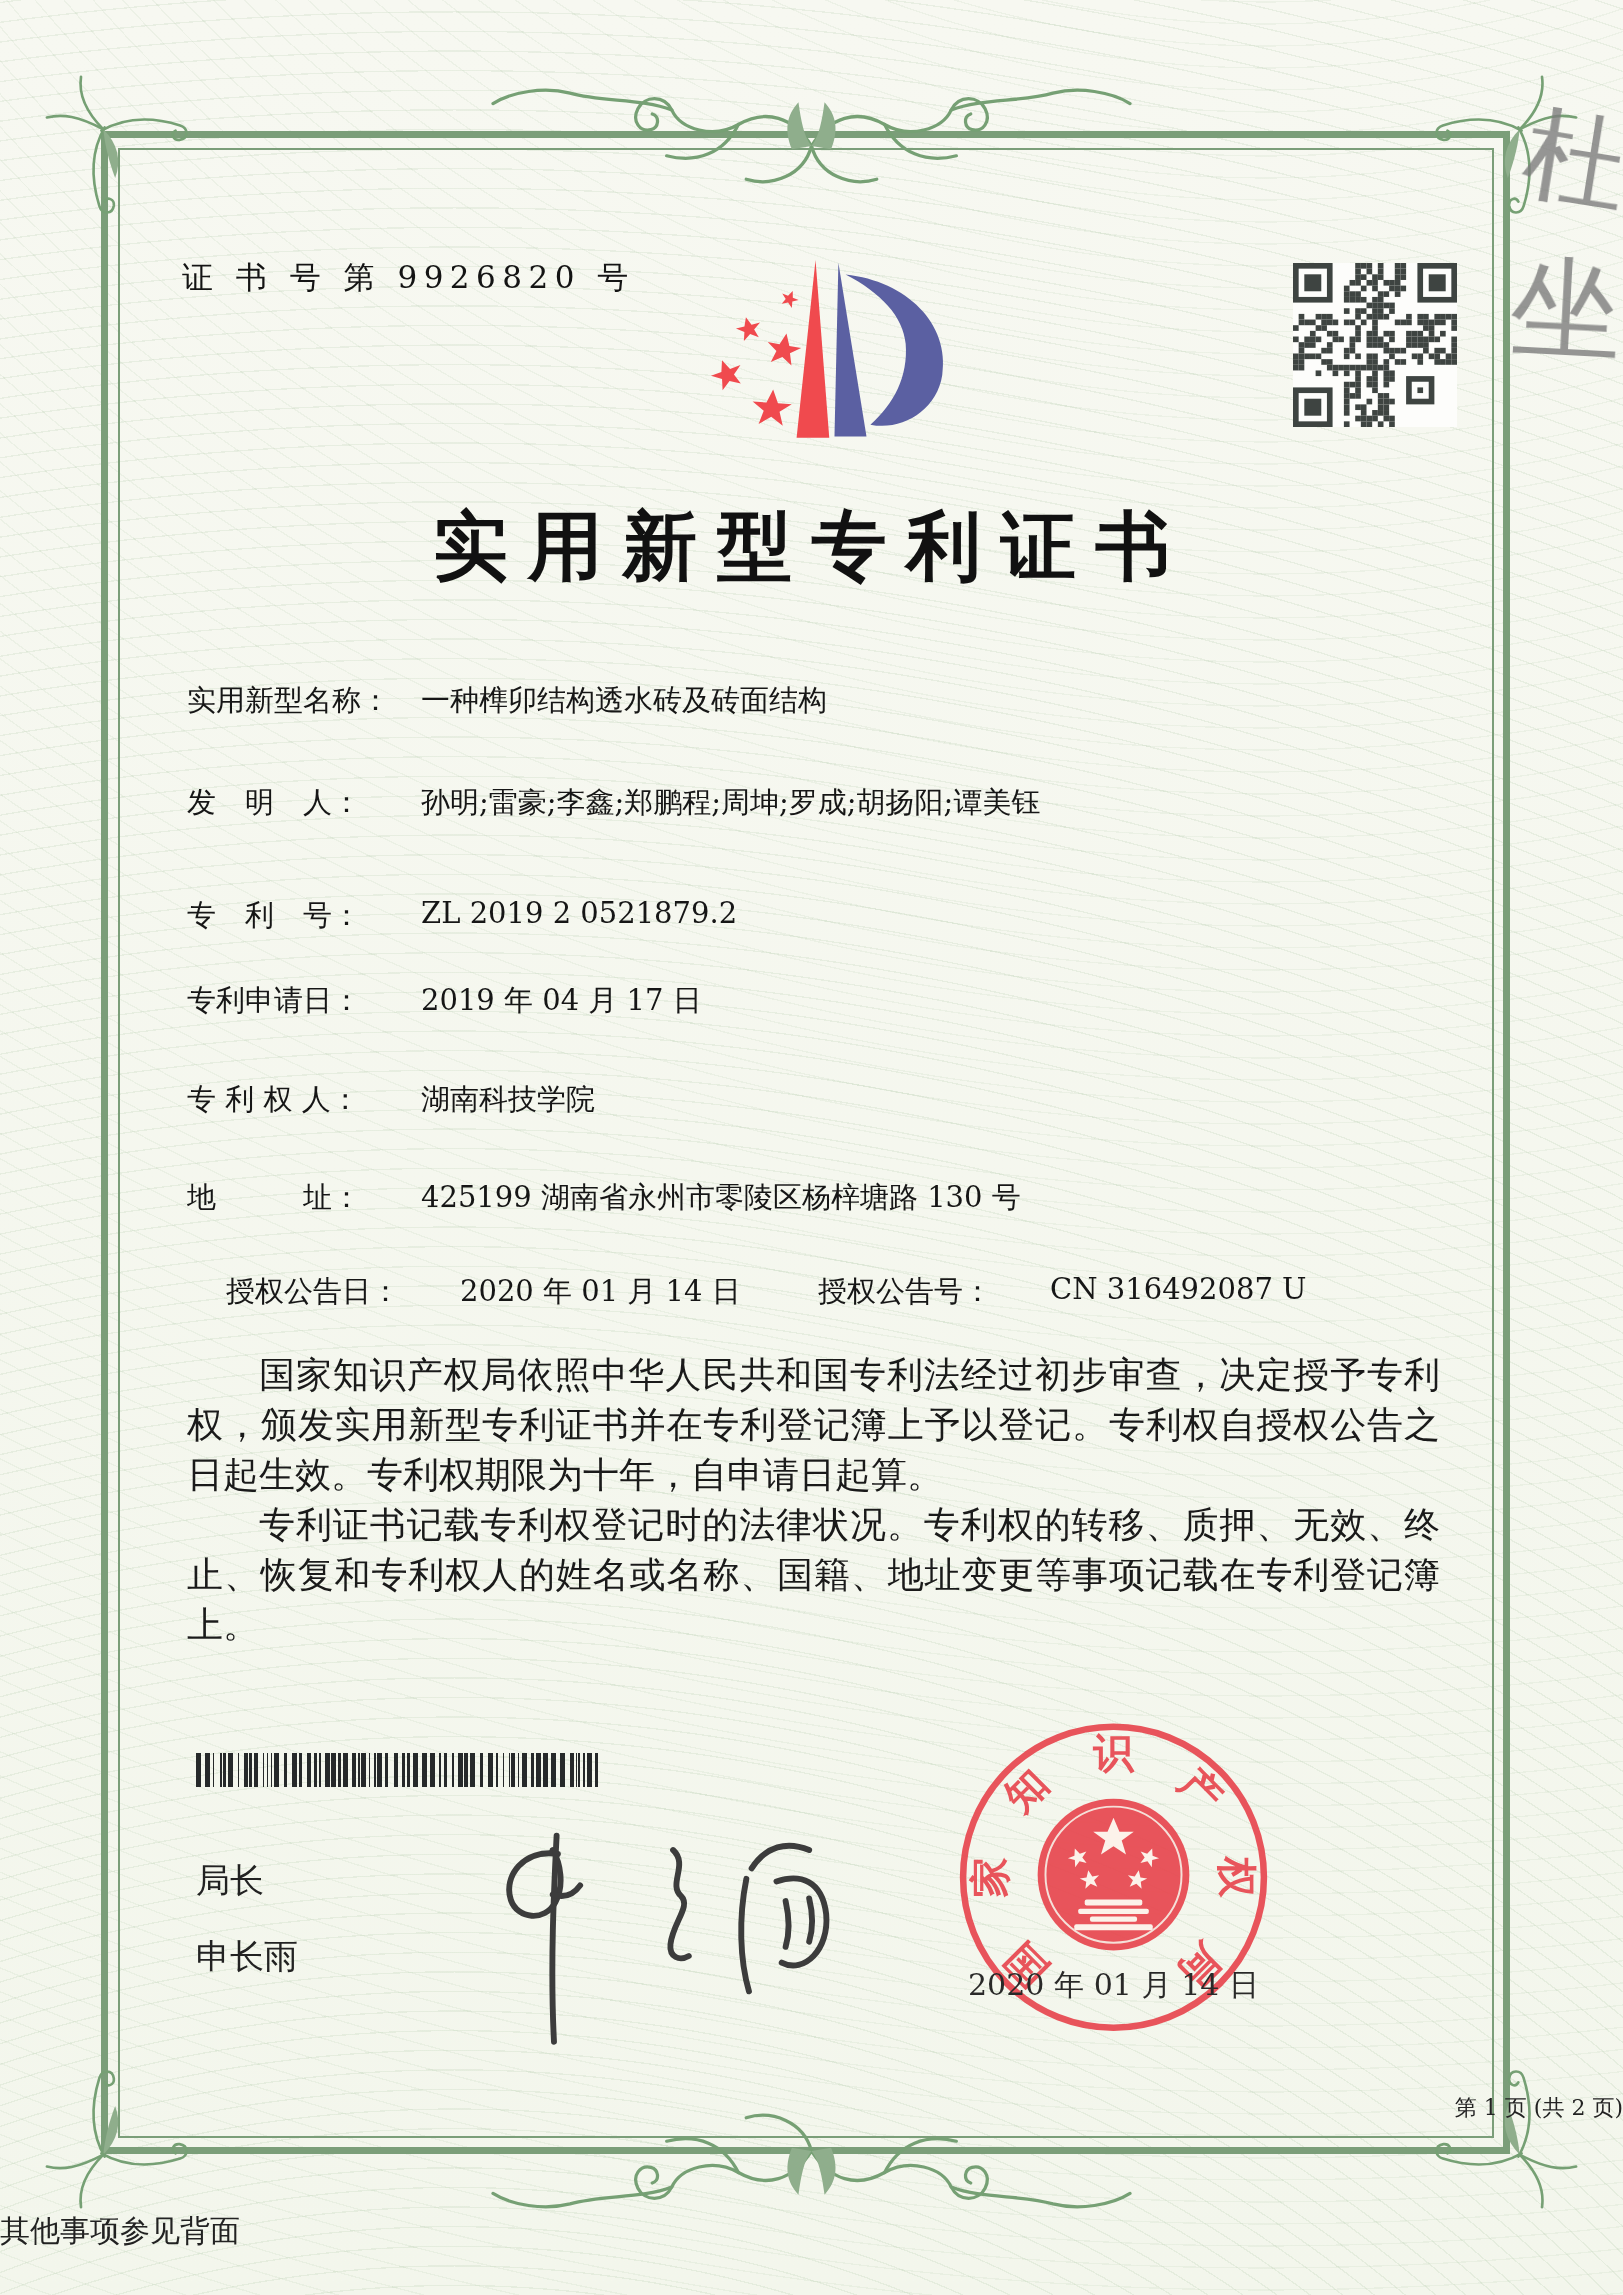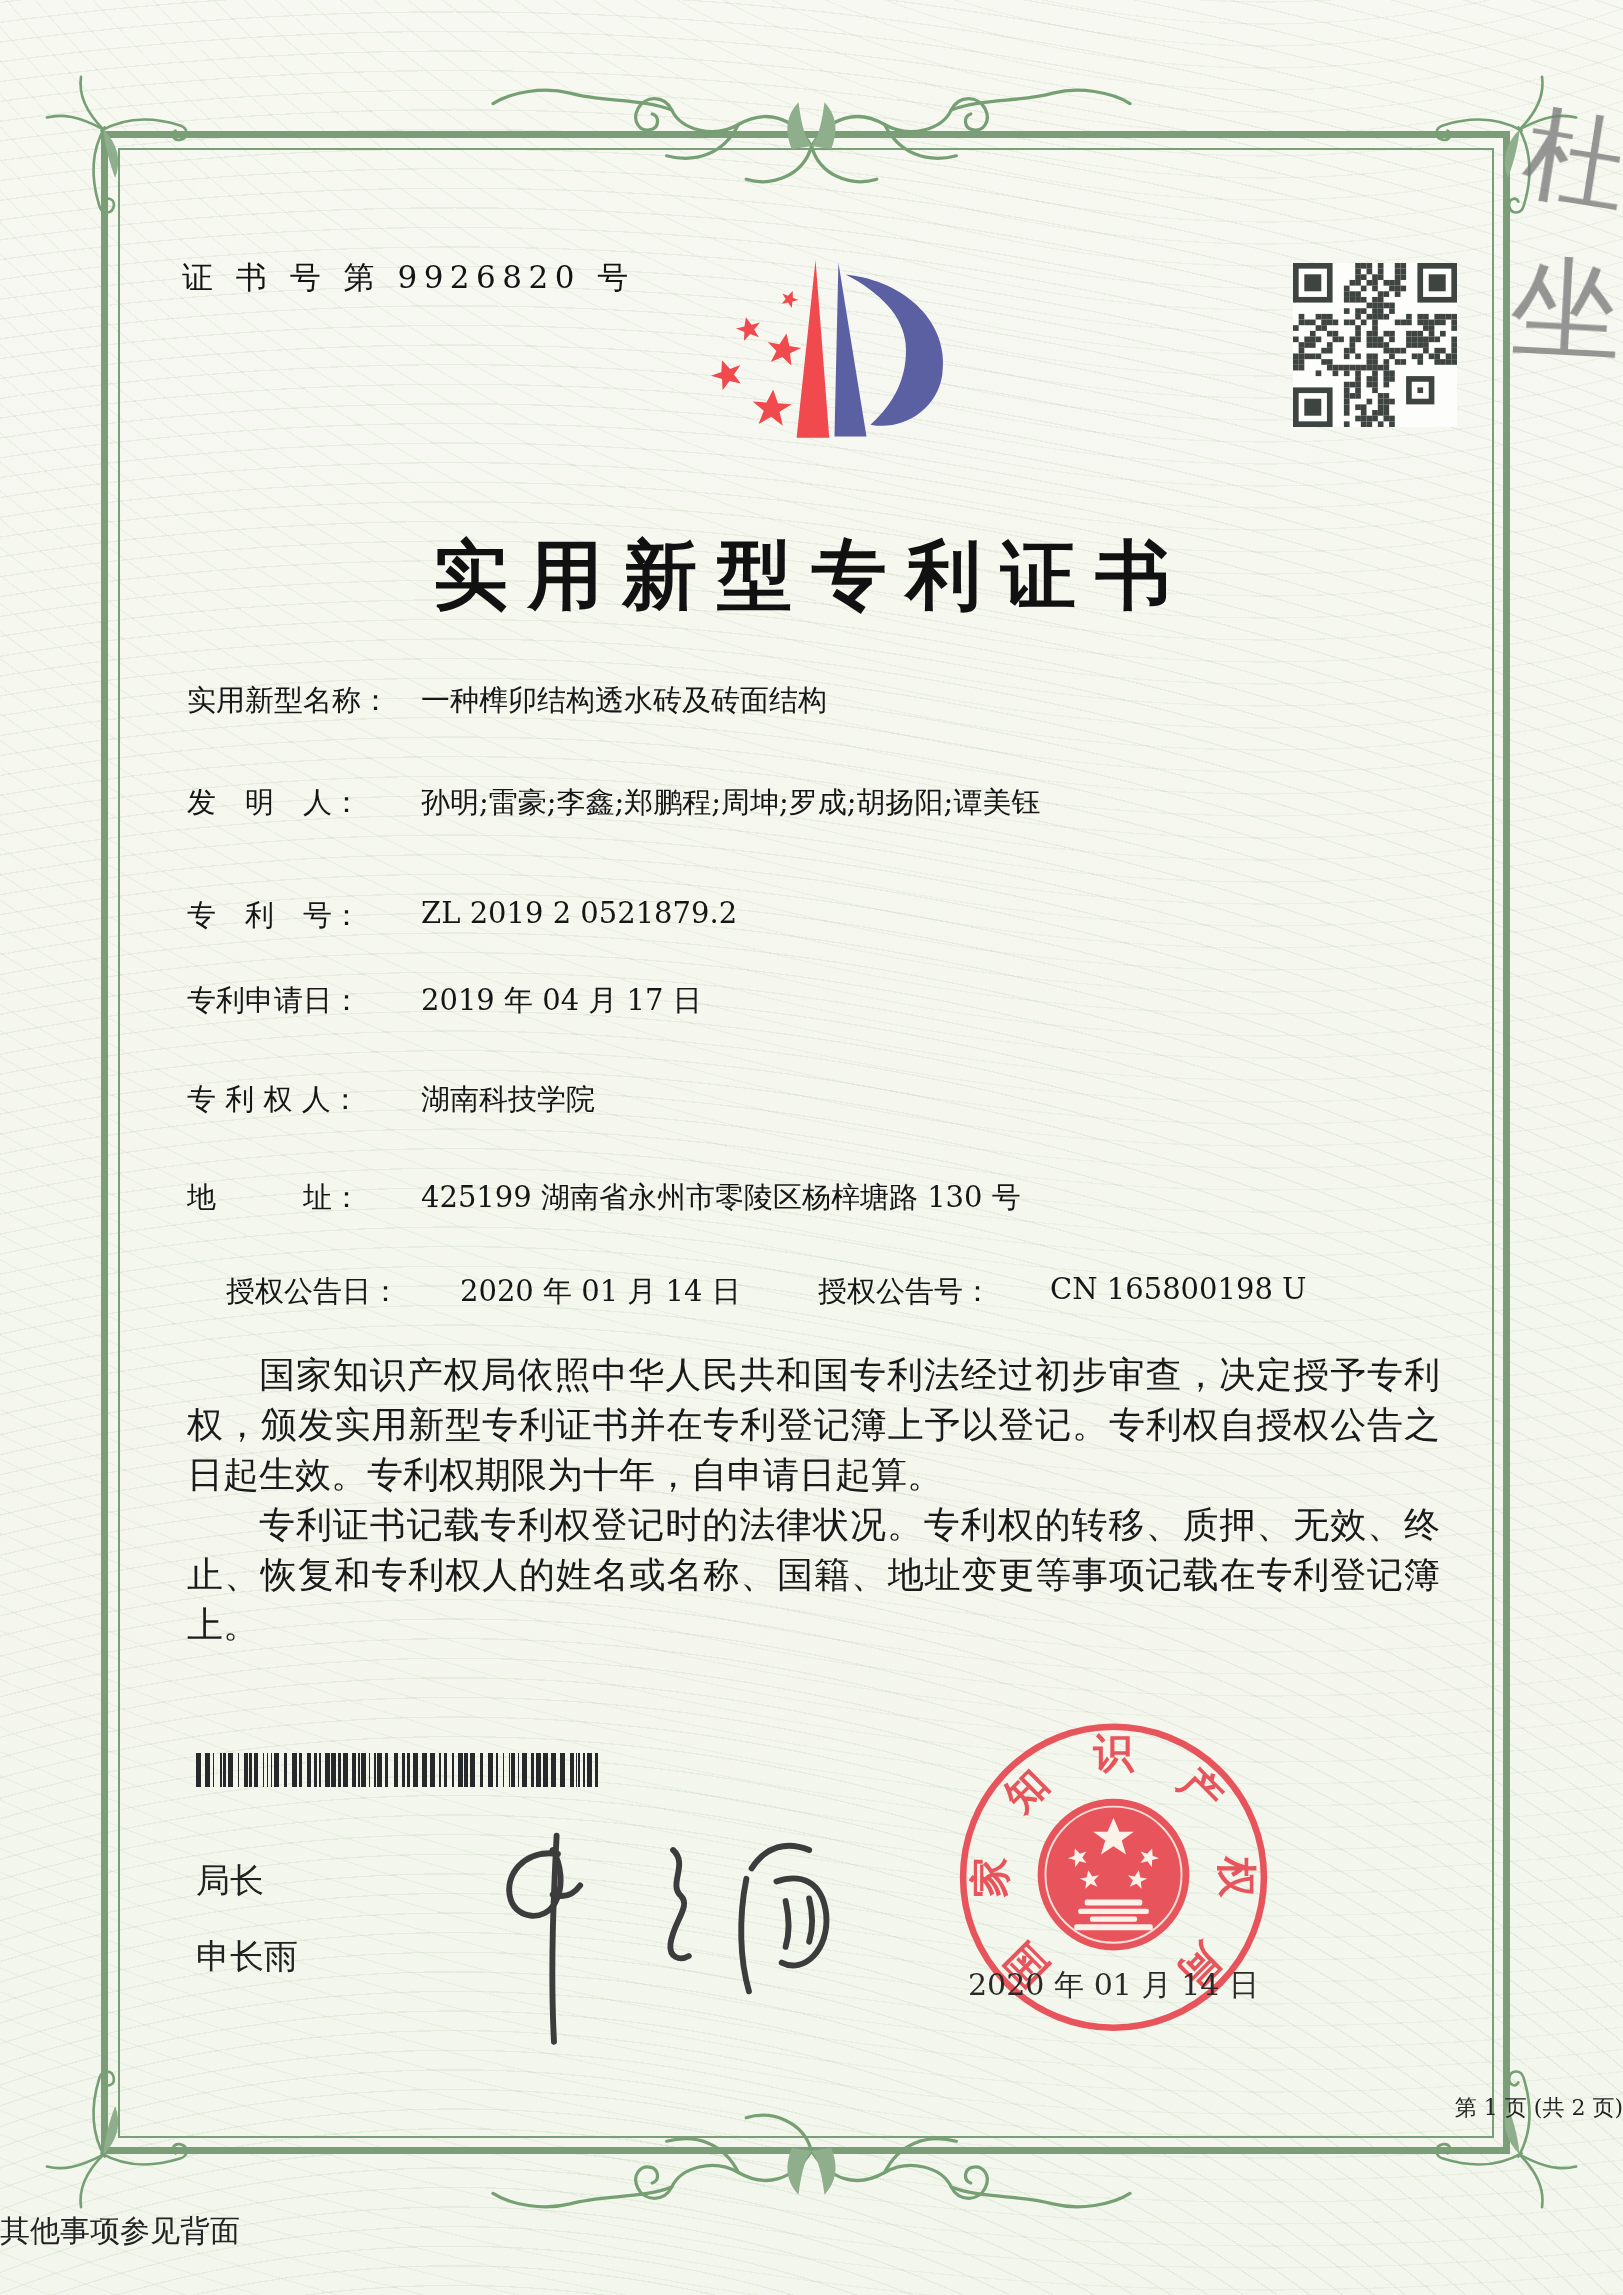"实用新型专利证书" .title { top: 526px -> 497px }
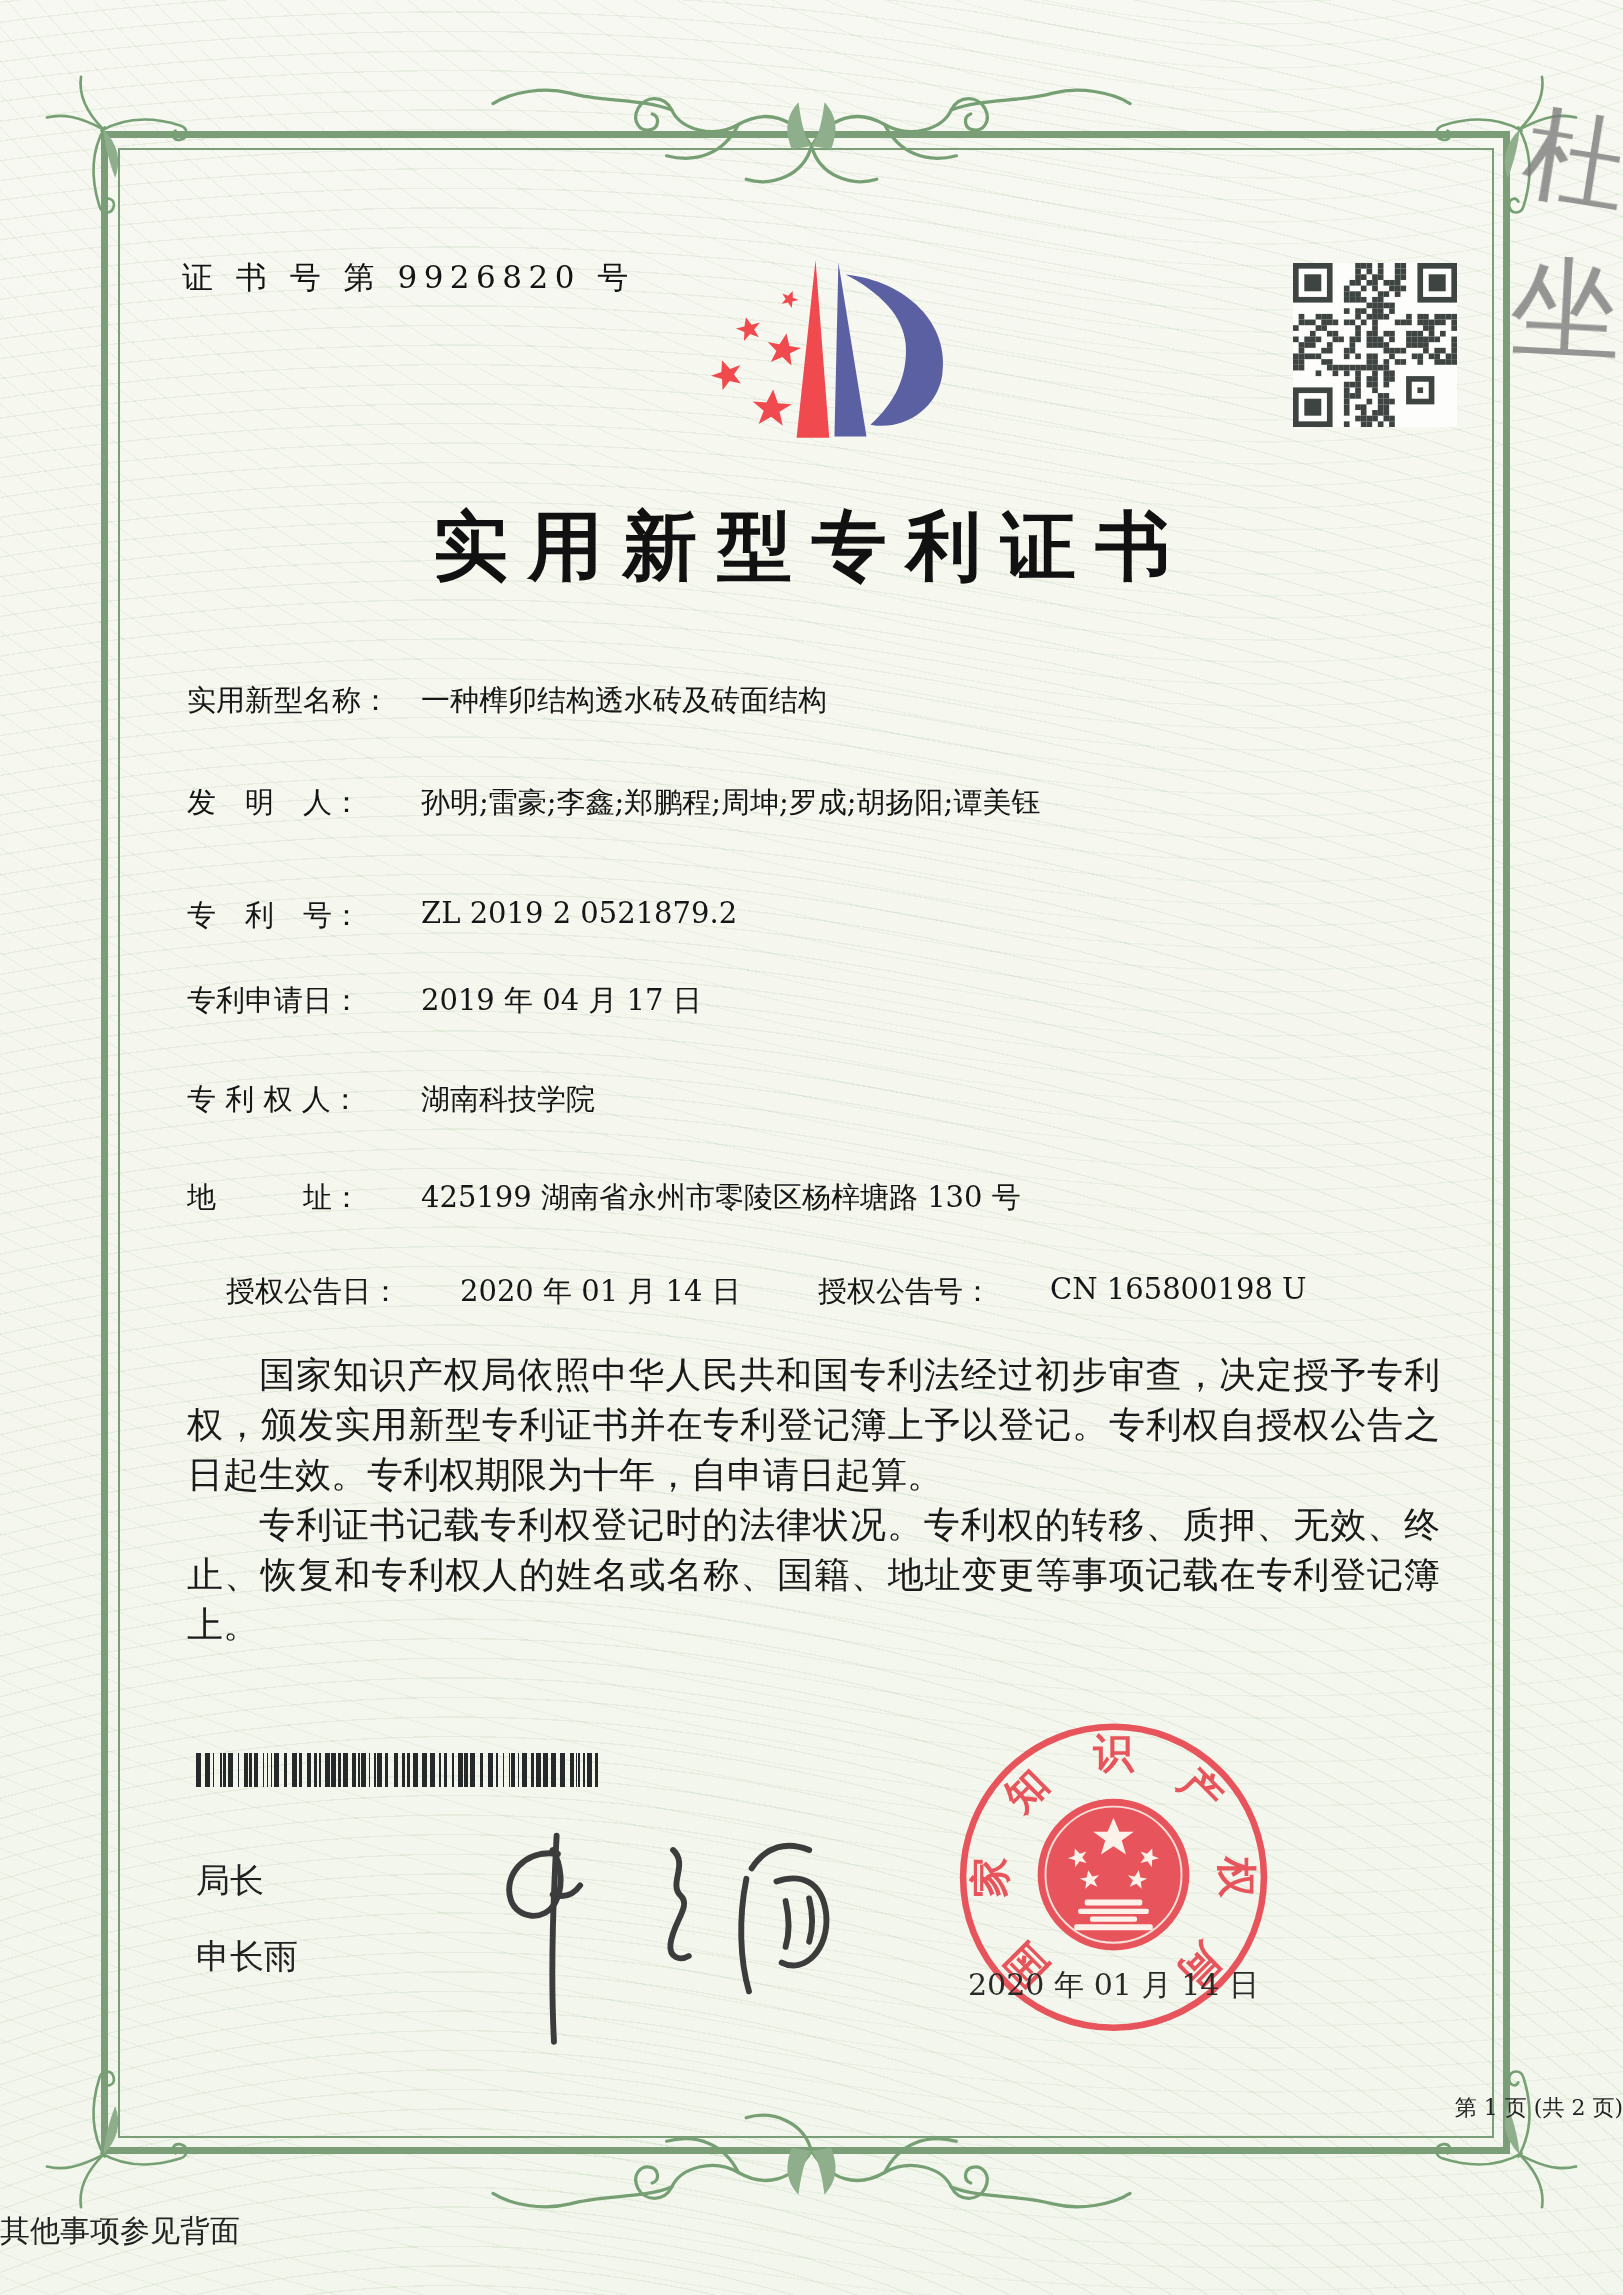"CN 165800198 U" span.val { text: 165800198 -> 316492087 }
